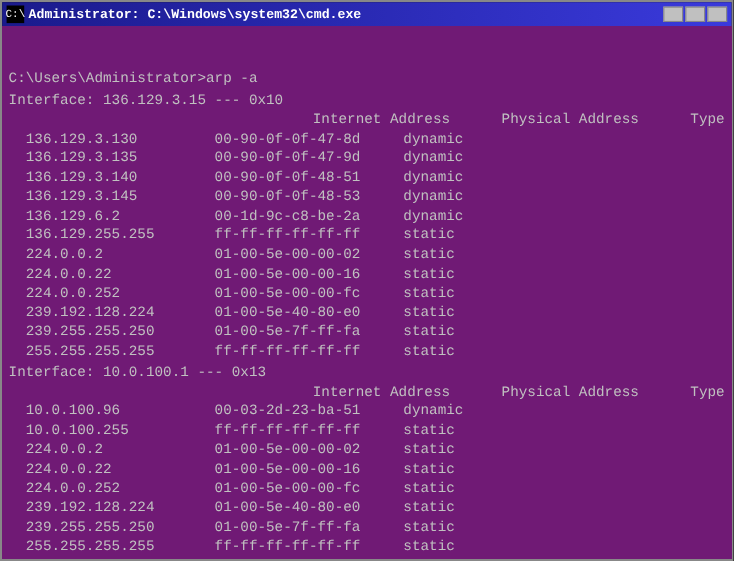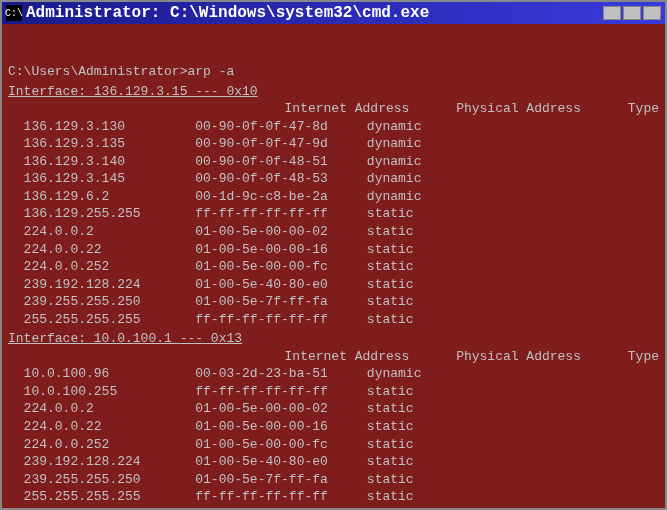"Administrator:" .titlebar-title { font-size: 16px -> 12px }
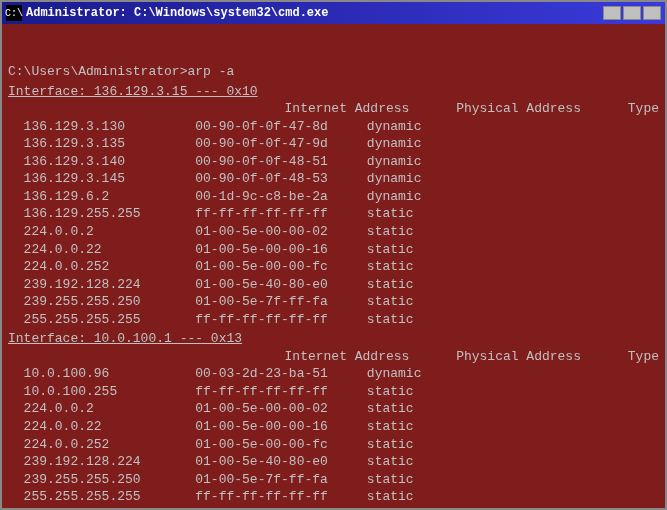"C:\Users\Administrator>arp -a" .console { background: #7f1d1d -> #701a75 }
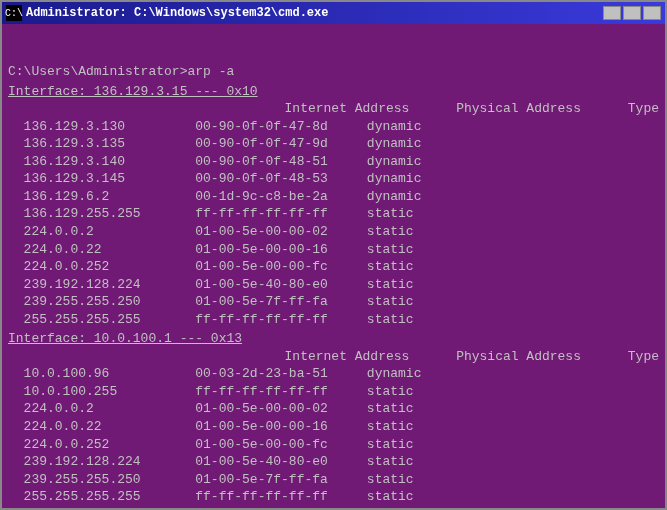"Interface: 136.129.3.15 --- 0x10" .section-header { text-decoration: underline -> none }
